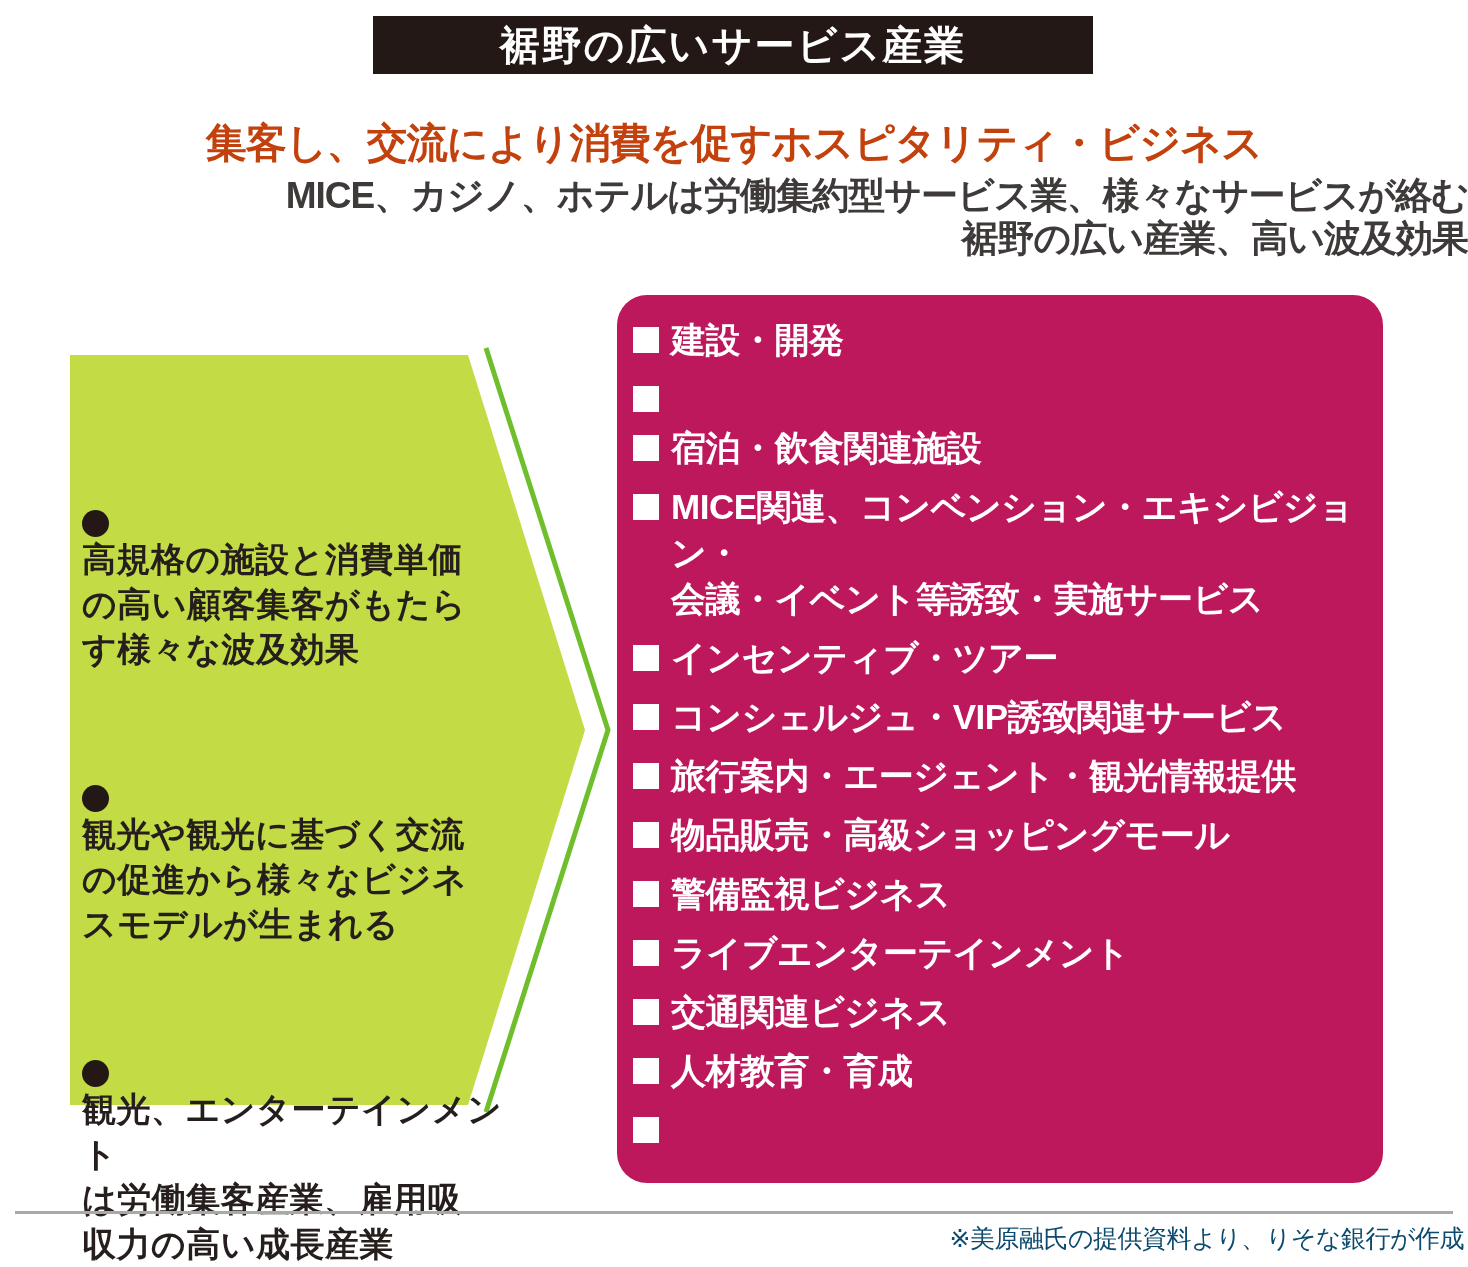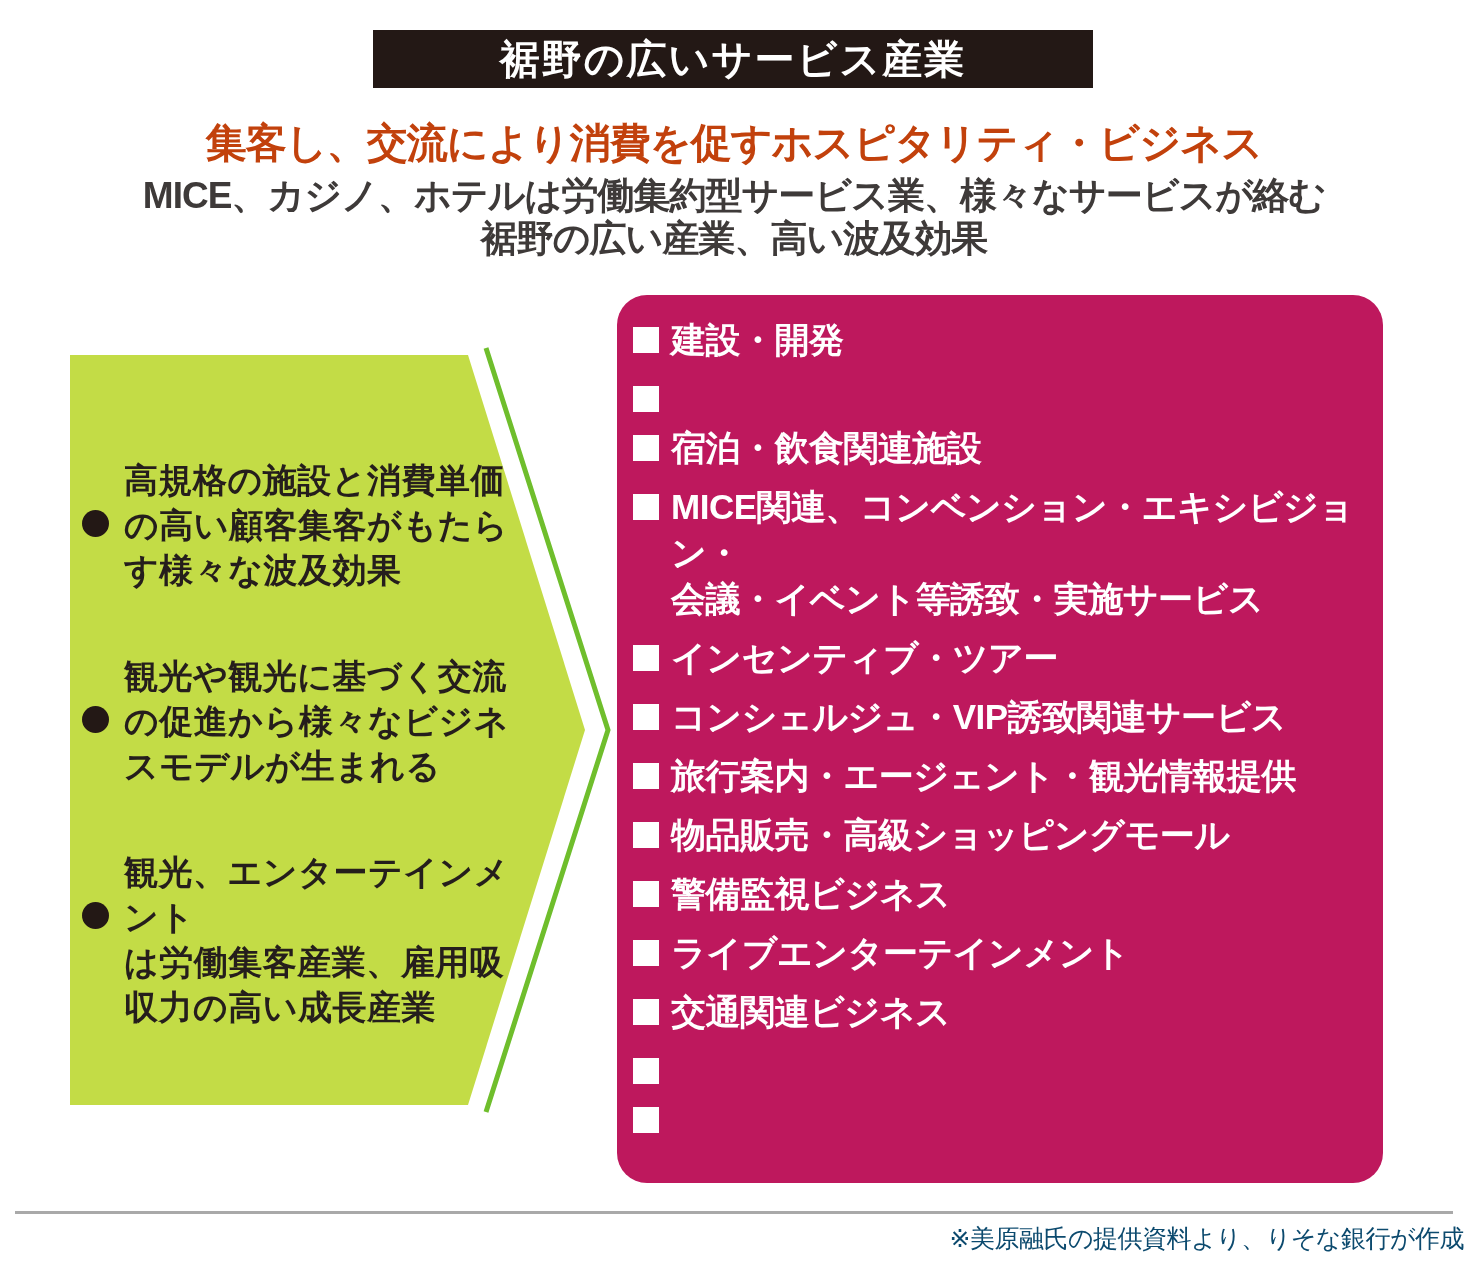"裾野の広いサービス産業" .banner { top: 30px -> 16px }
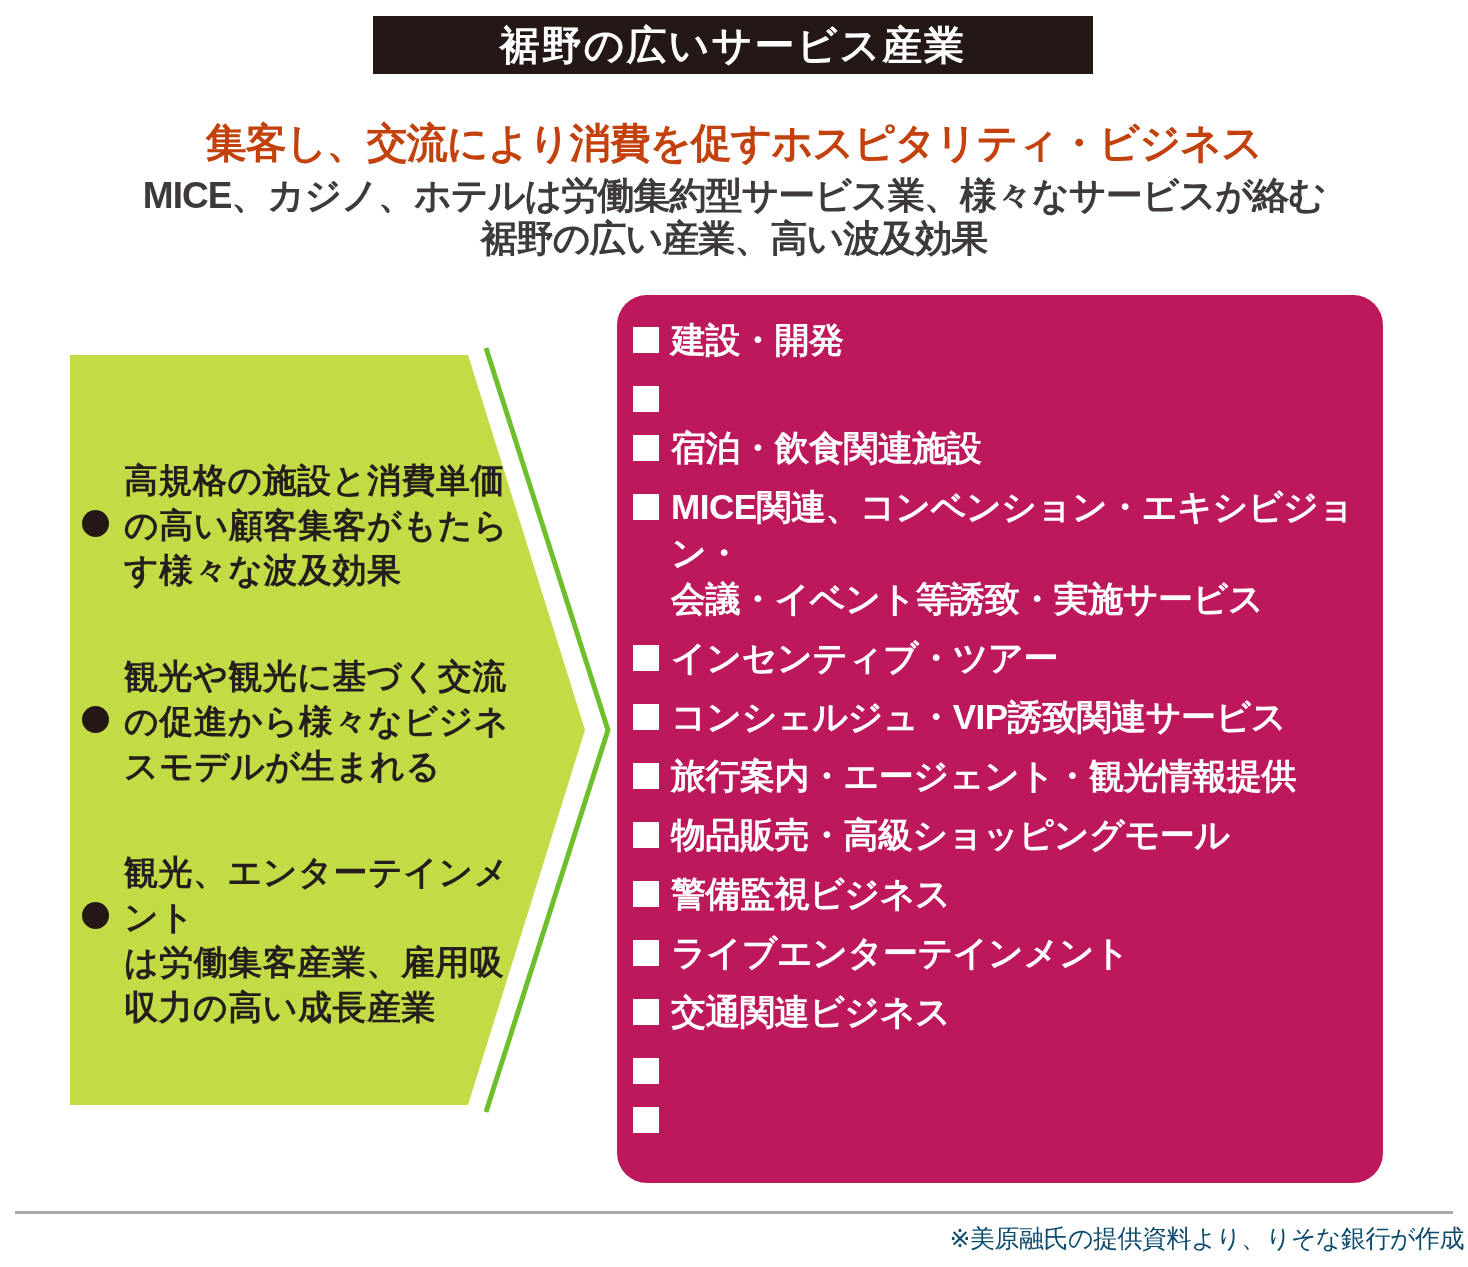"MICE、カジノ、ホテルは労働集約型サービス業、様々なサービスが絡む" .subtitle { text-align: center -> right }
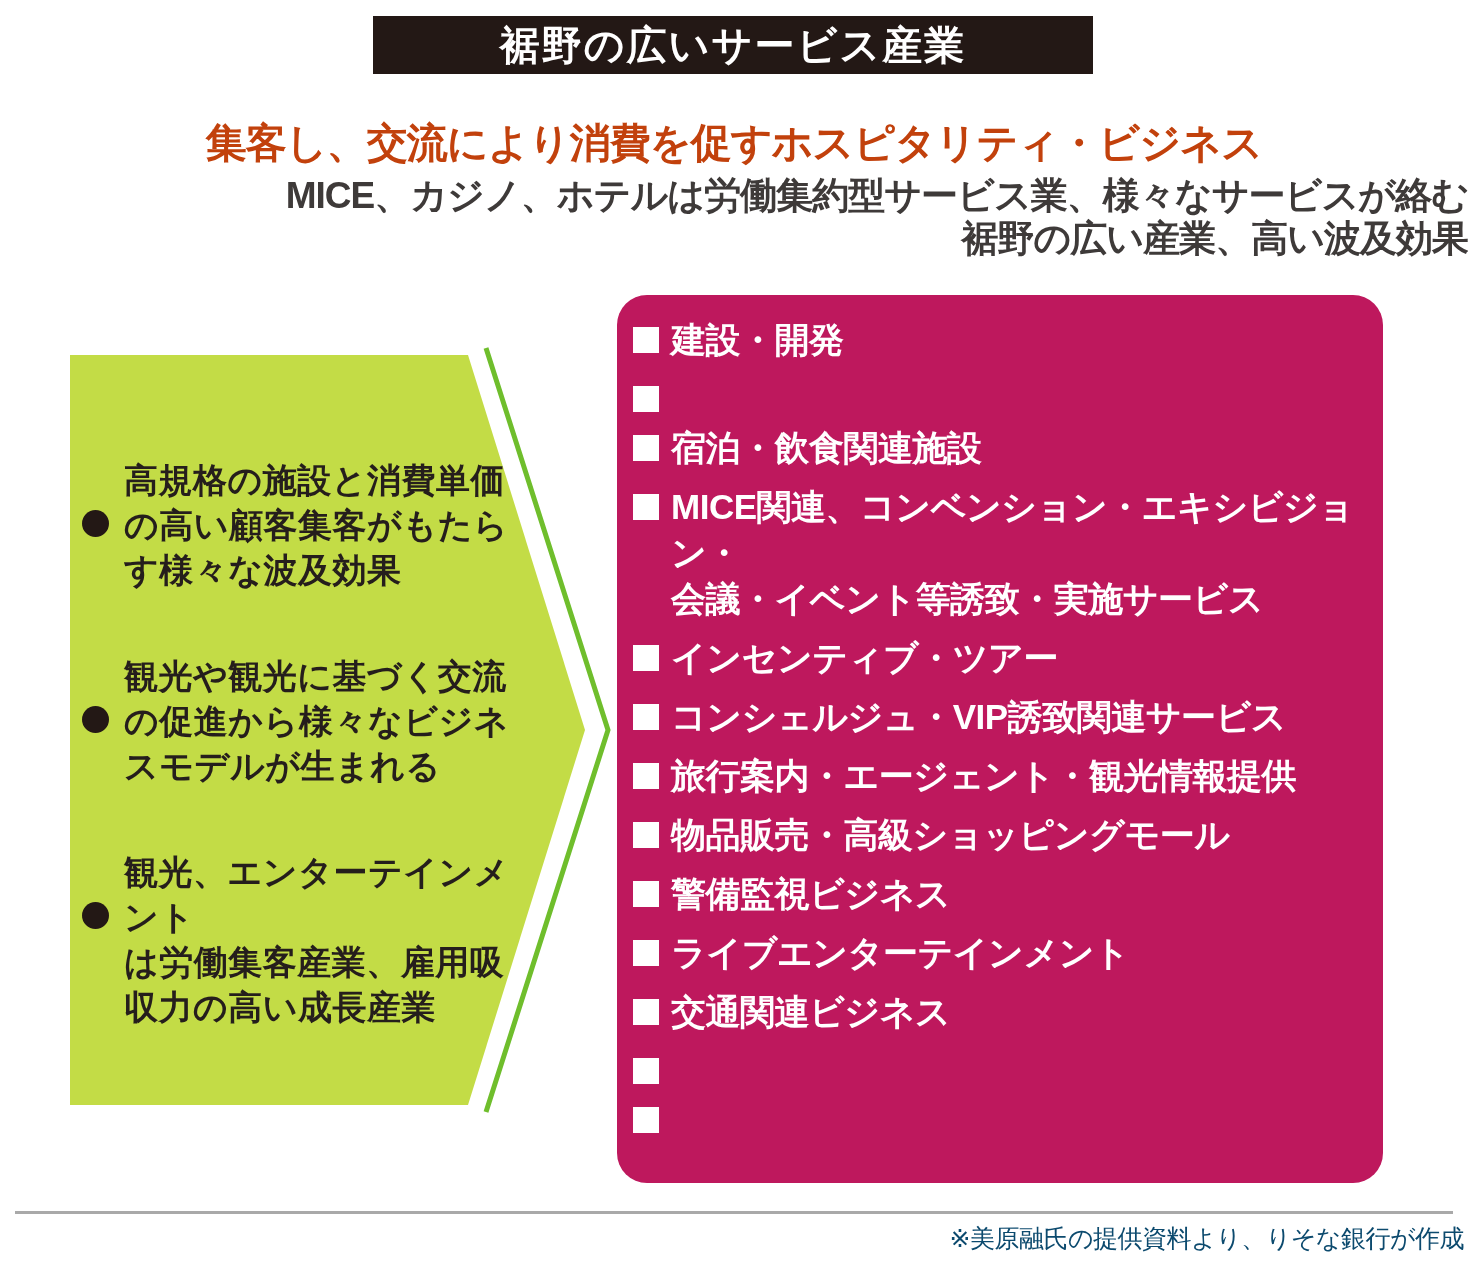"高規格の施設と消費単価" .bullet { flex-direction: none -> column }
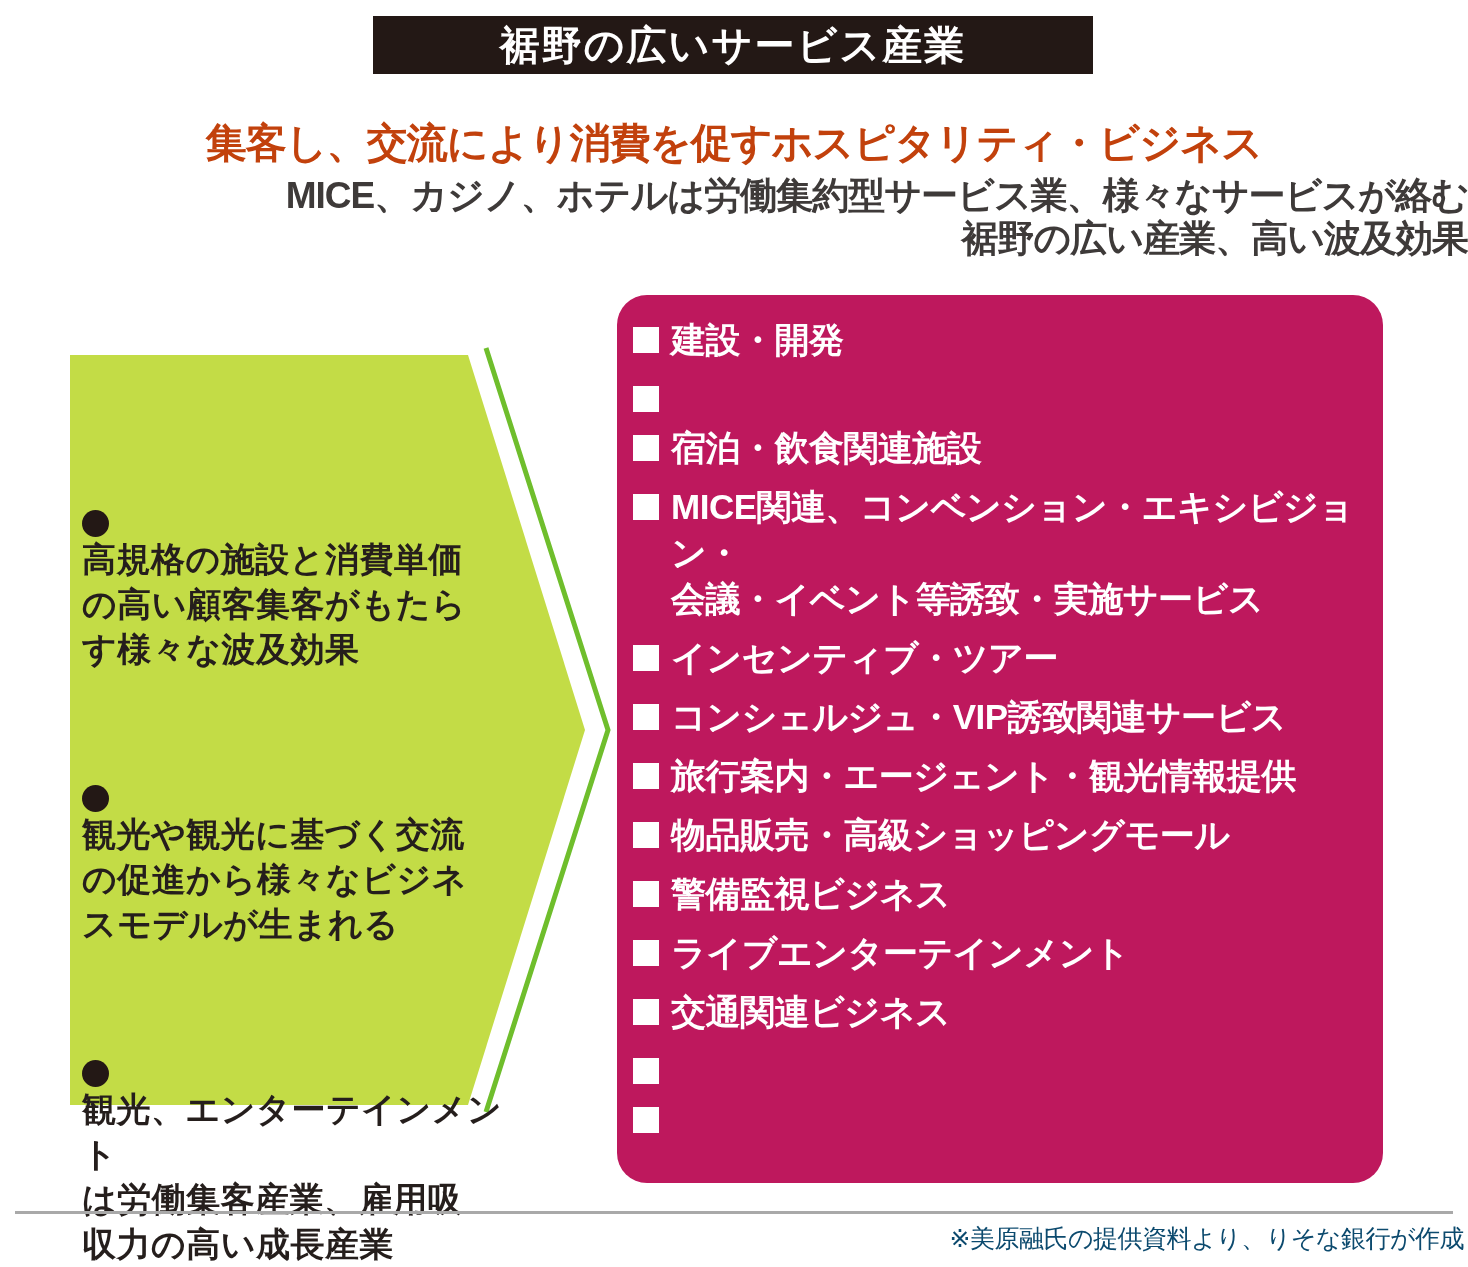"人材教育・育成" span.item-text { html: none -> <span>人材教育・育成</span> }
